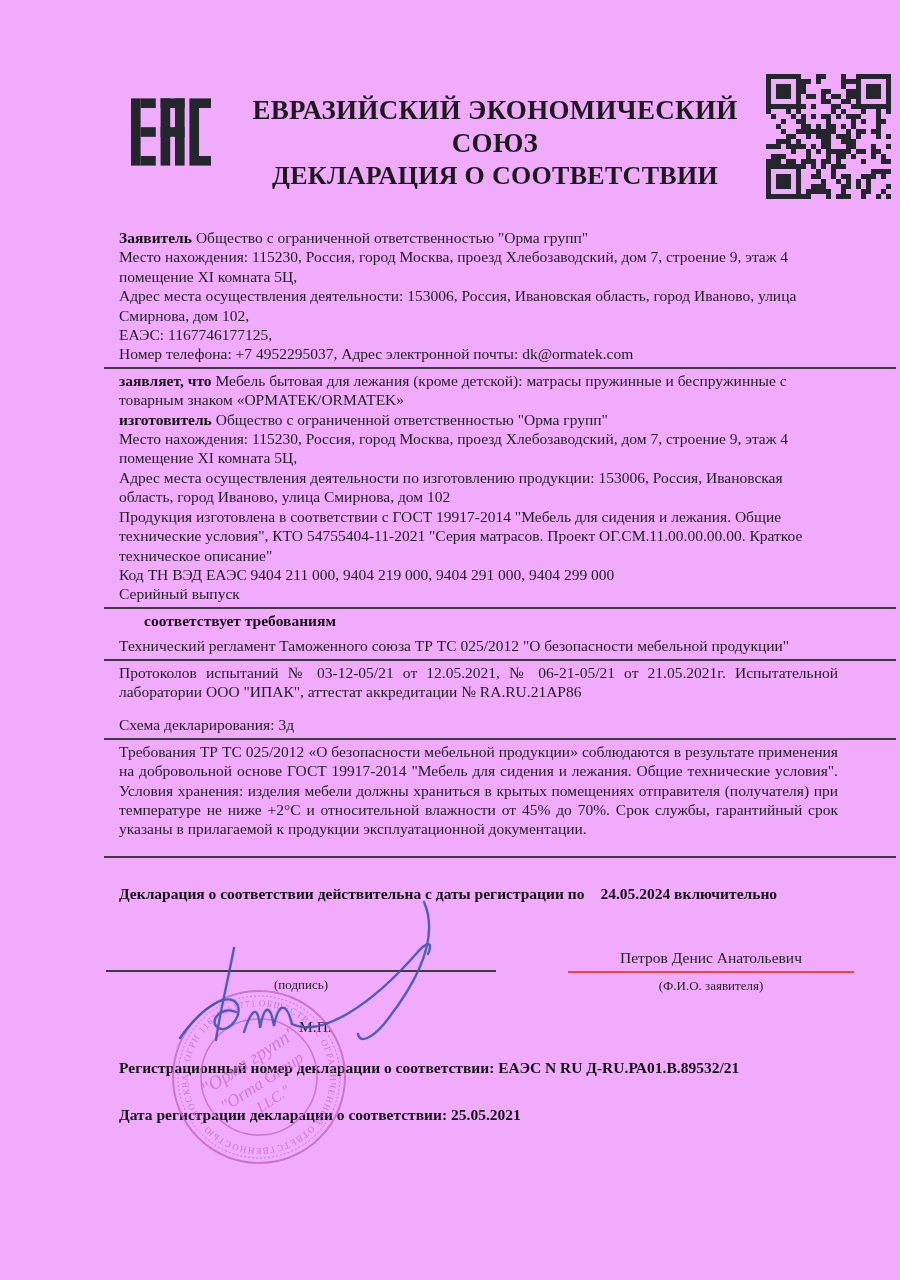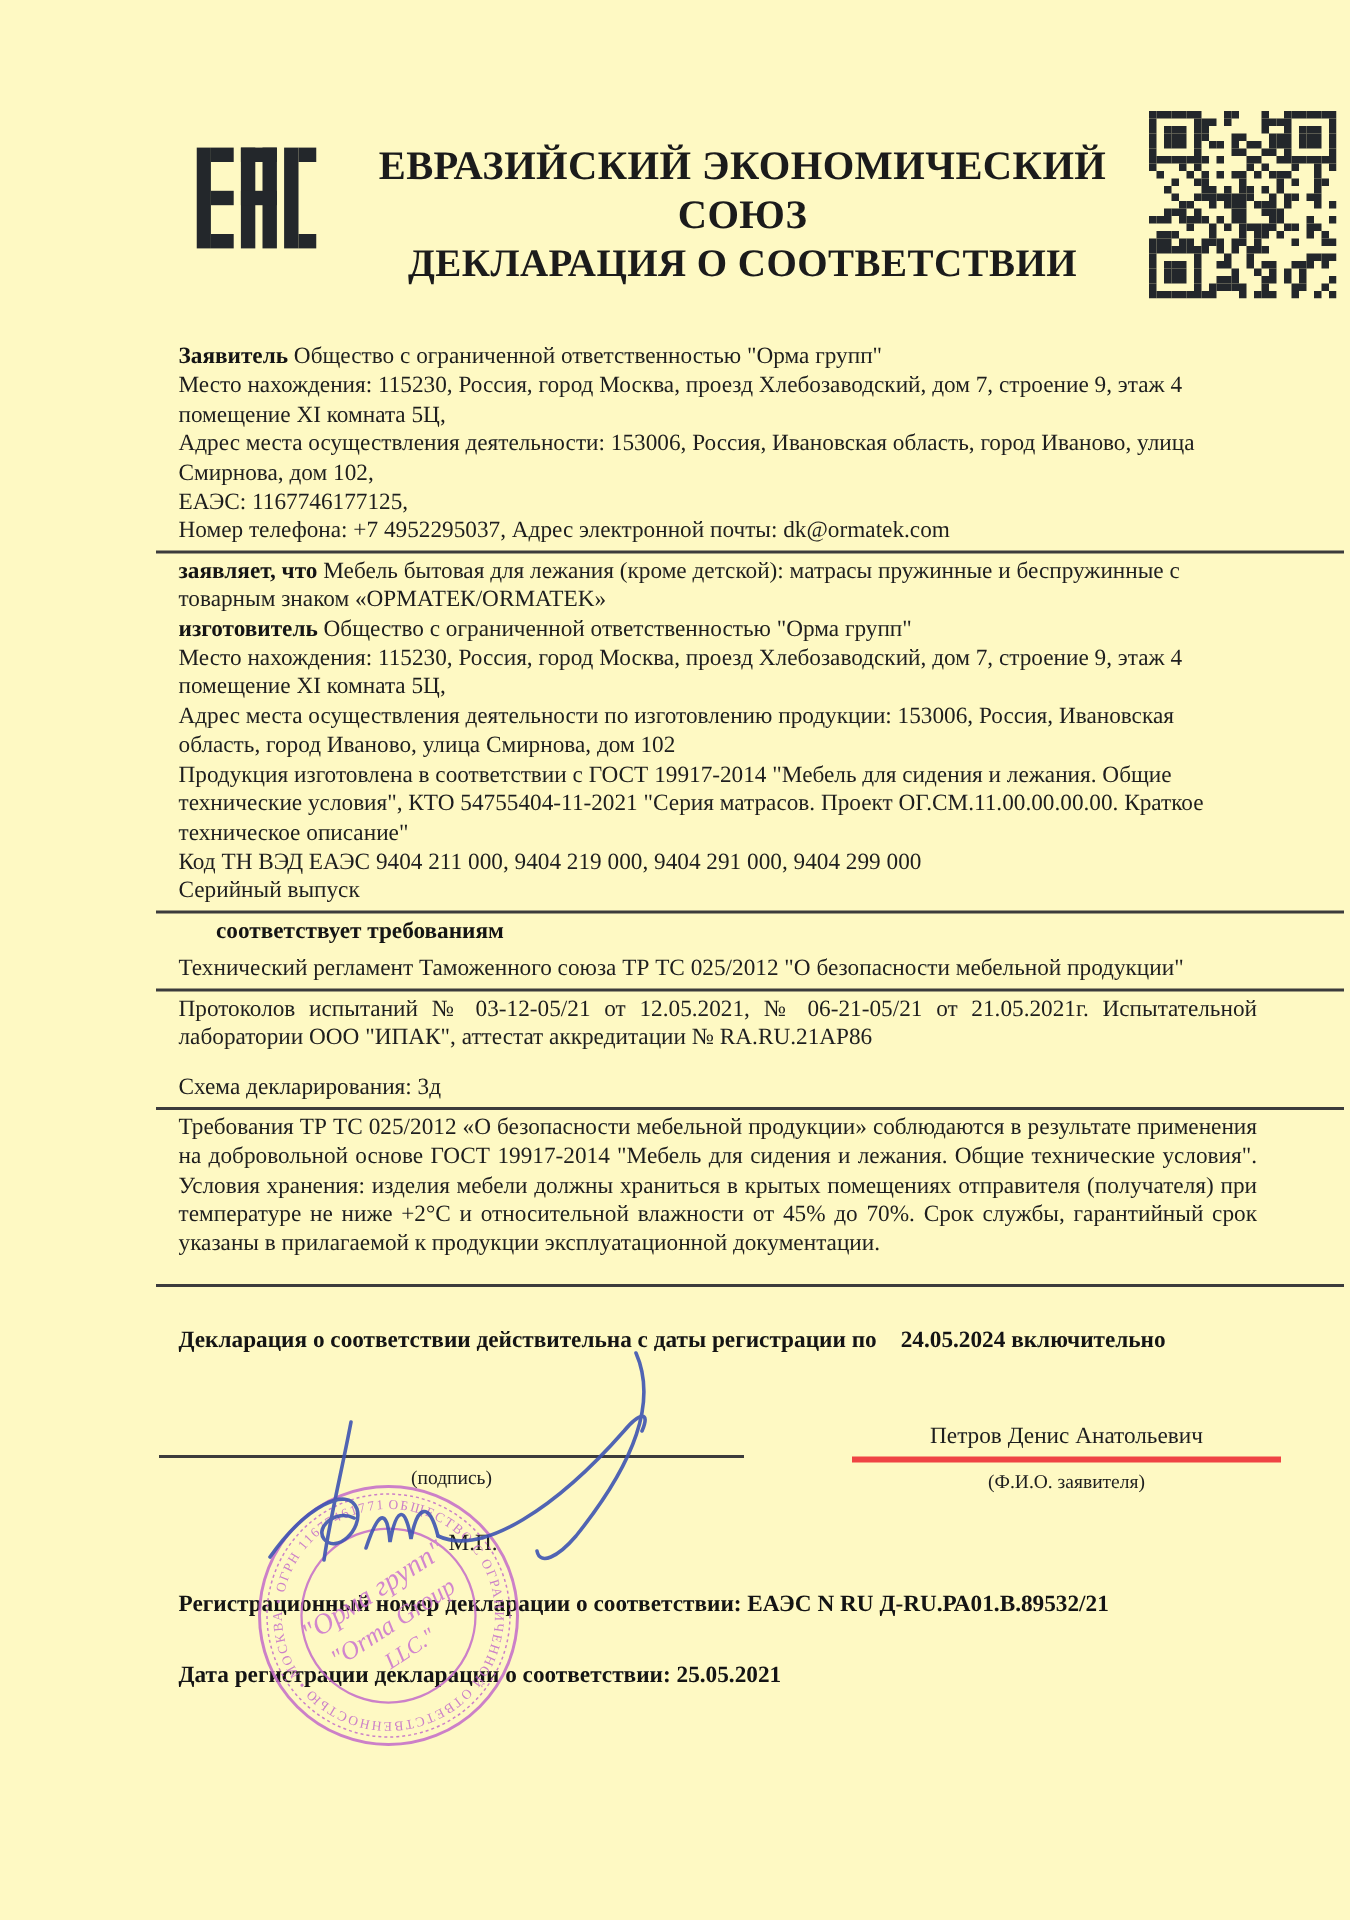"ЕВРАЗИЙСКИЙ ЭКОНОМИЧЕСКИЙ СОЮЗ" .page { background: #fef9c3 -> #f0abfc }
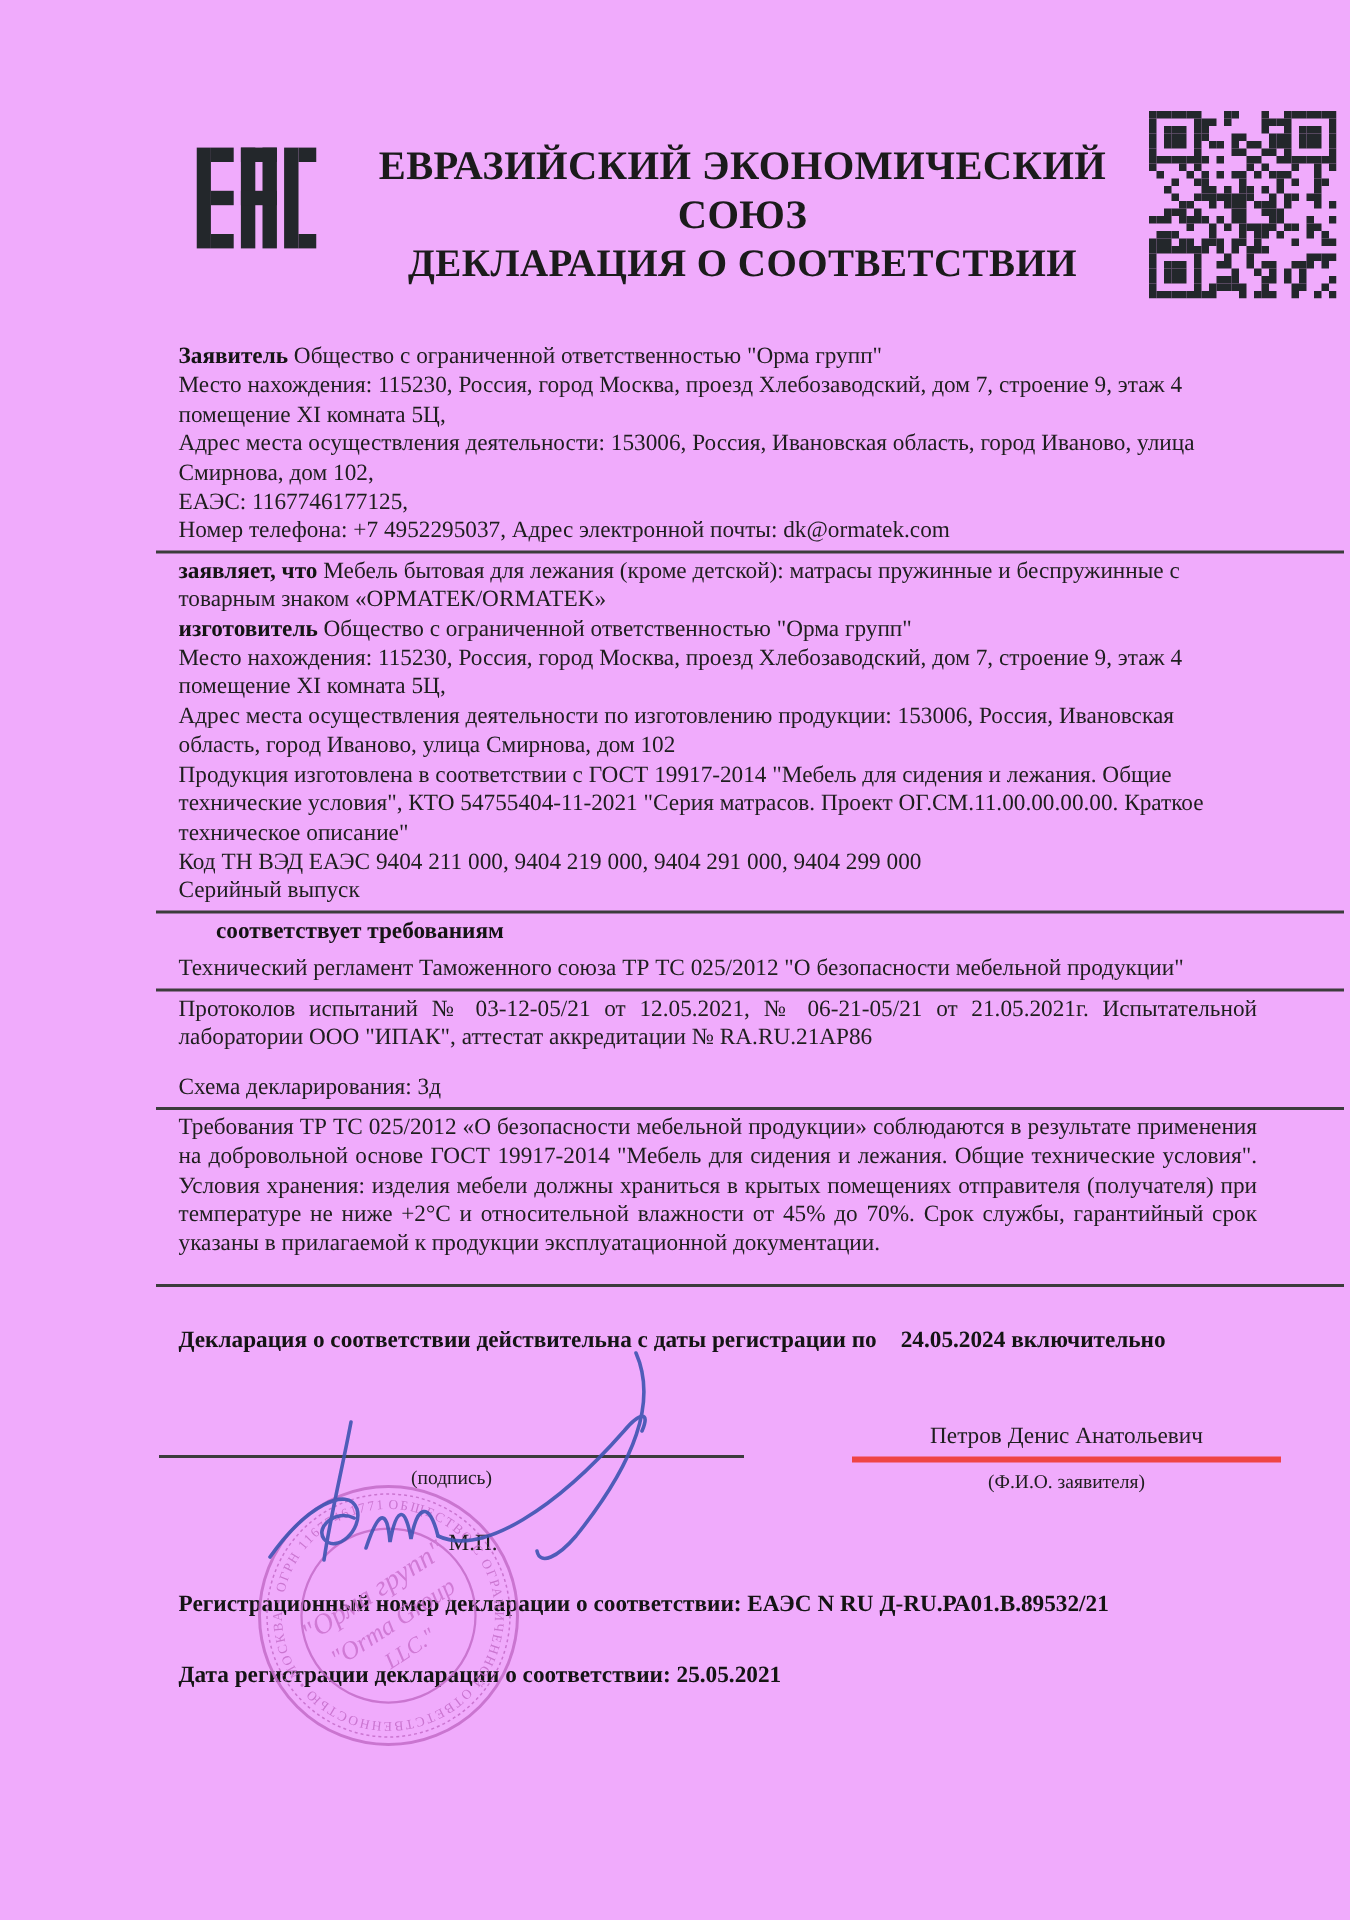"Петров Денис Анатольевич" .sig-right .nameline { border-bottom: 4px solid #ef4444 -> 2px solid #ef4444 }
